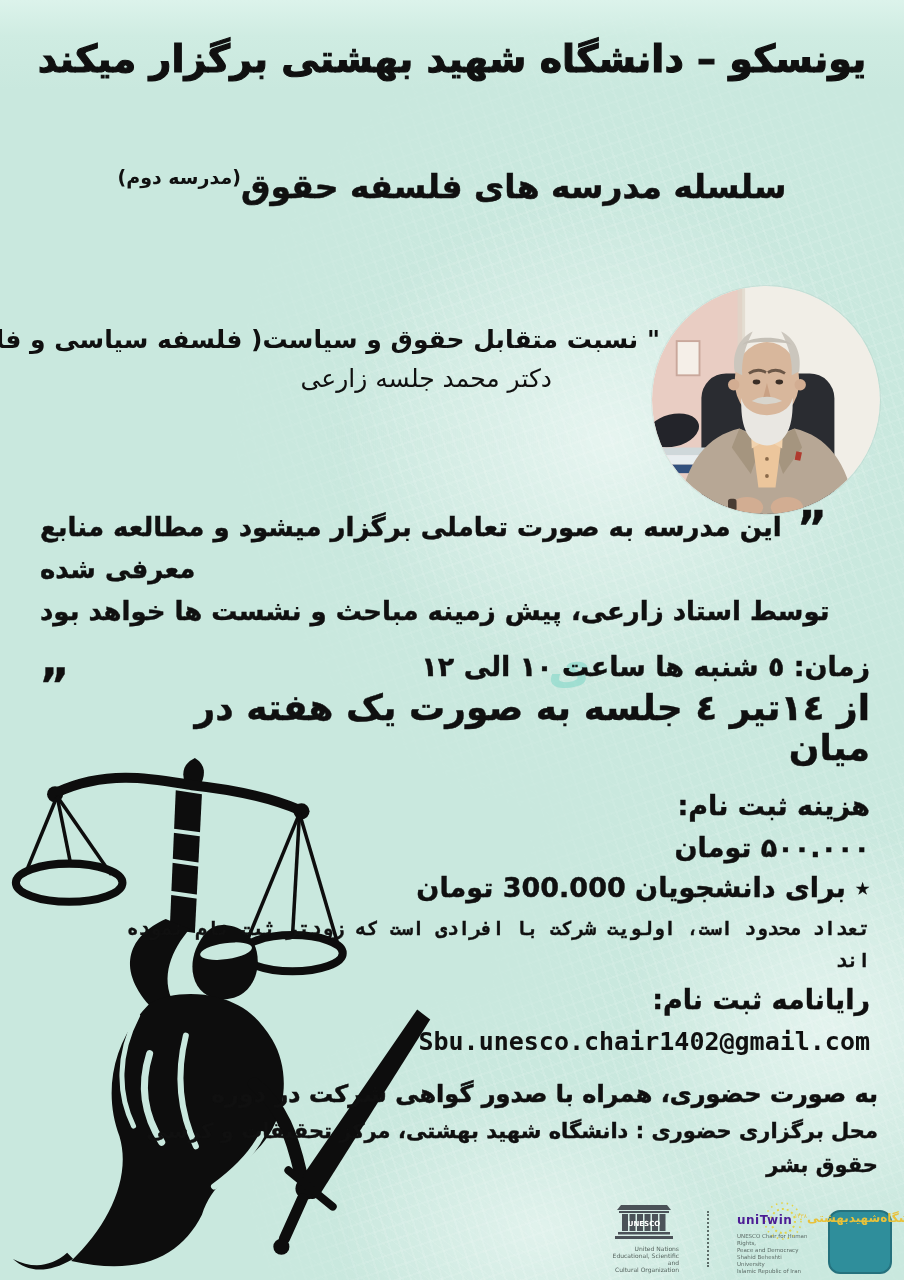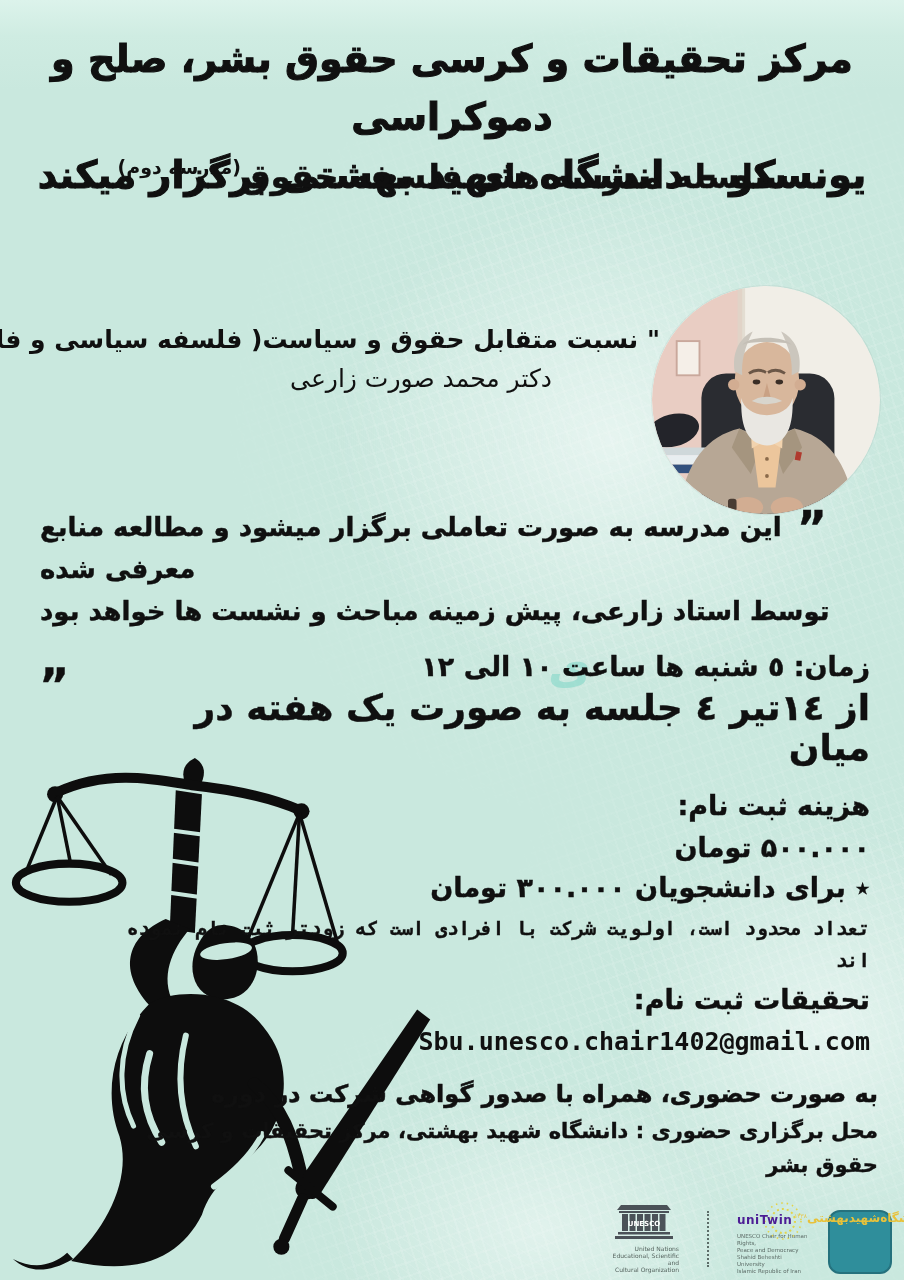"مرکز تحقیقات و کرسی حقوق" div { html: <div>مرکز تحقیقات و کرسی حقوق بشر، صلح و دموکراسی</div> -> none }
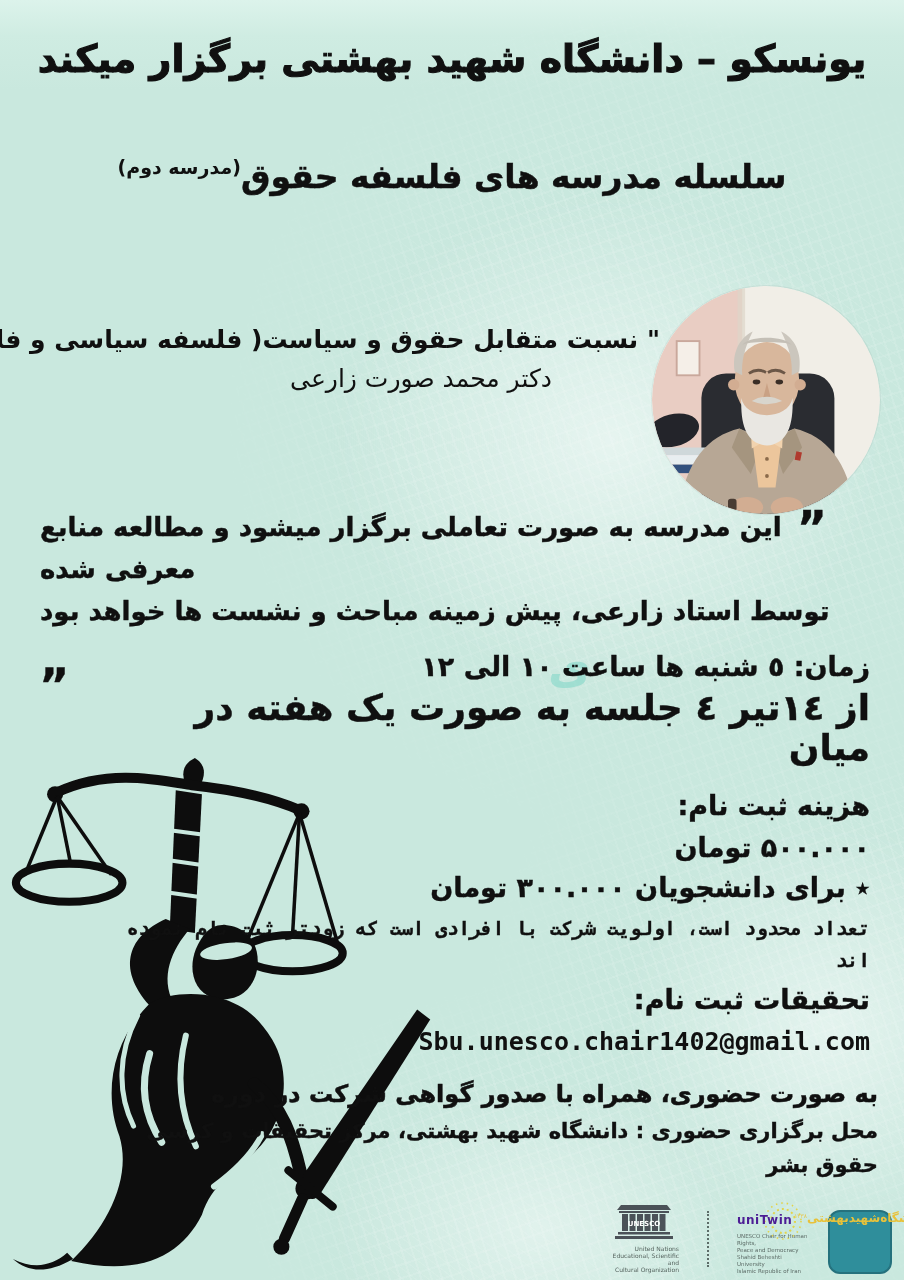"سلسله مدرسه های فلسفه حقوق(مدرسه" .series-line { top: 156px -> 166px }
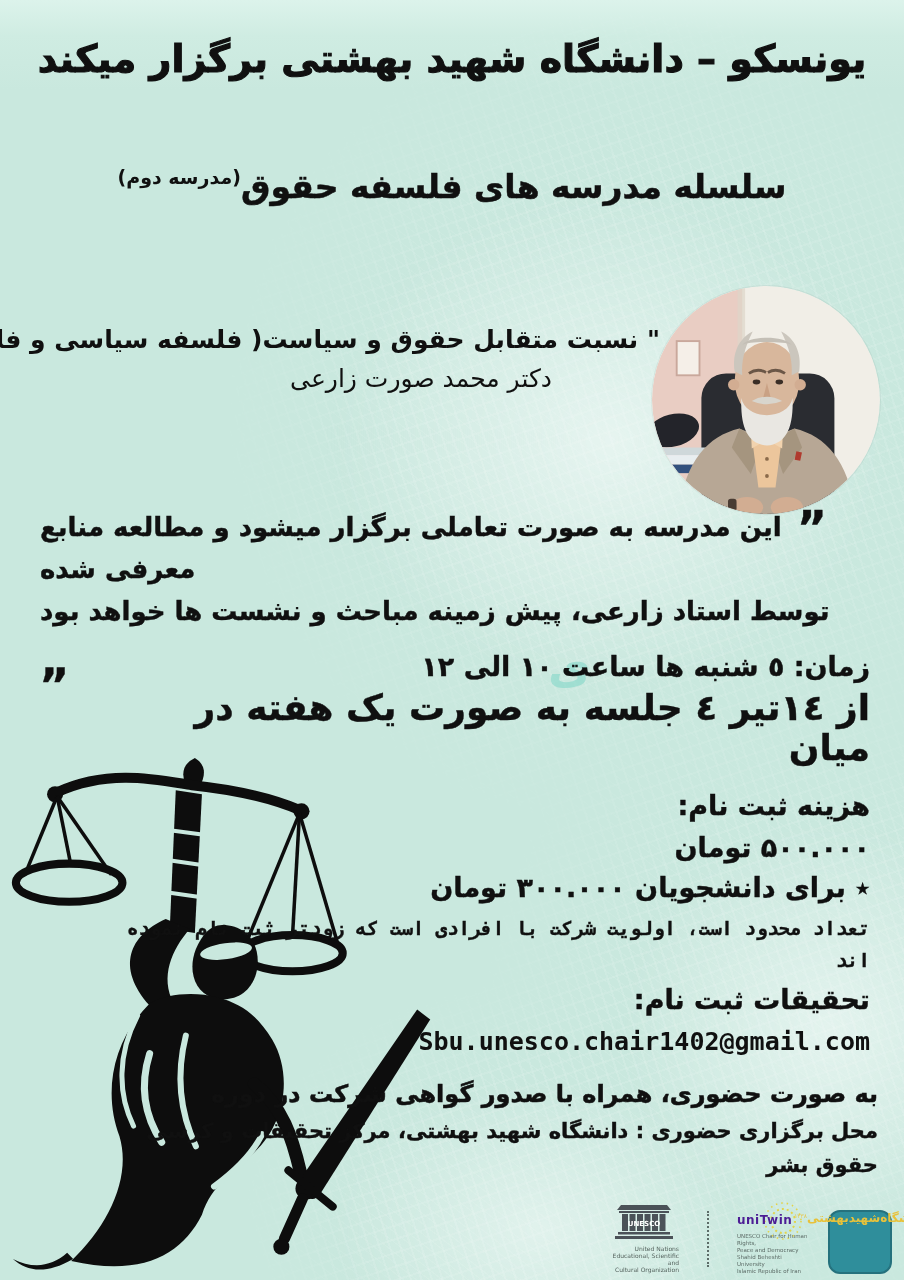"دکتر محمد صورت زارعی" div.speaker-name { text: صورت -> جلسه }
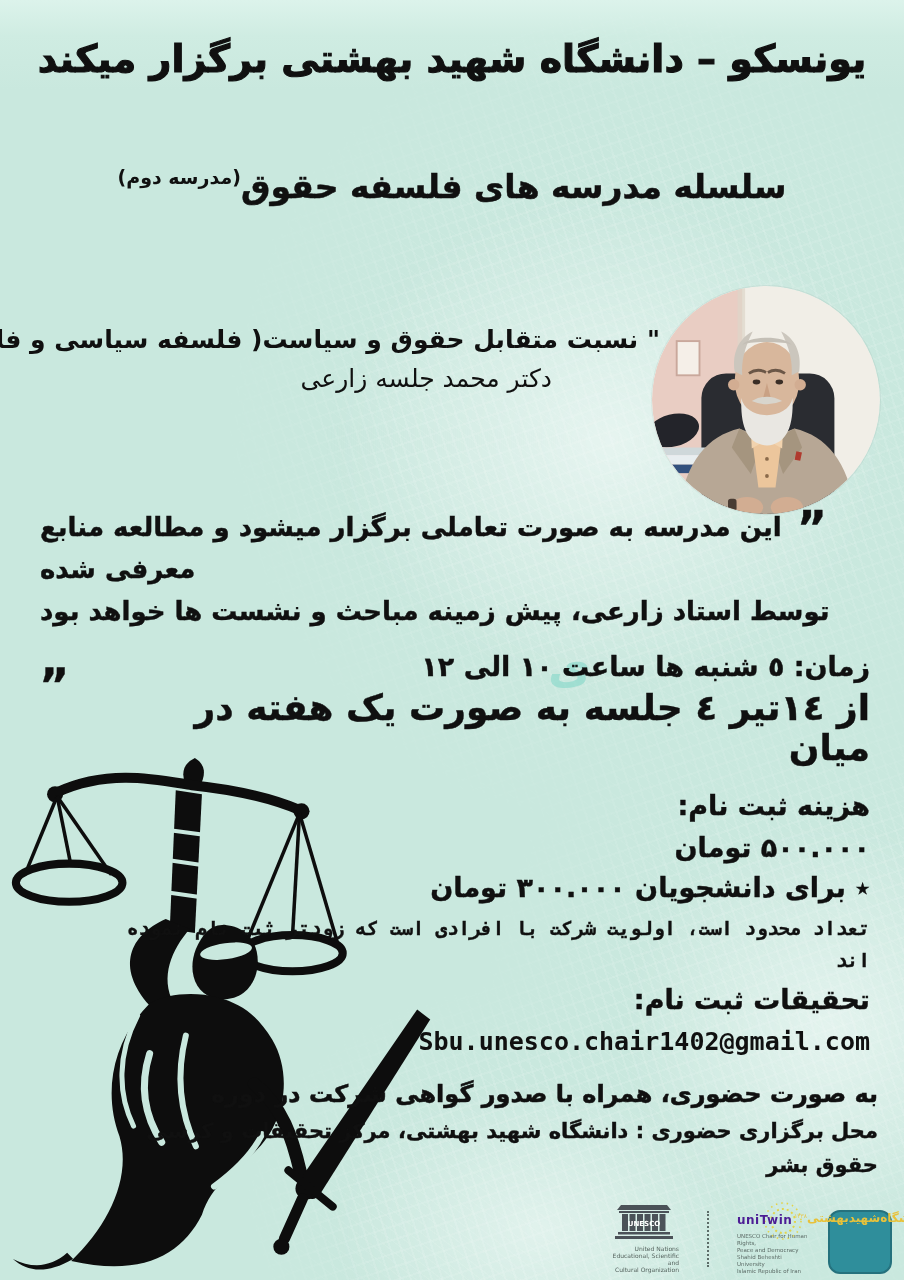"٭ برای دانشجویان ۳۰۰.۰۰۰ تومان" div.info-line { text: ۳۰۰.۰۰۰ -> 300.000 }
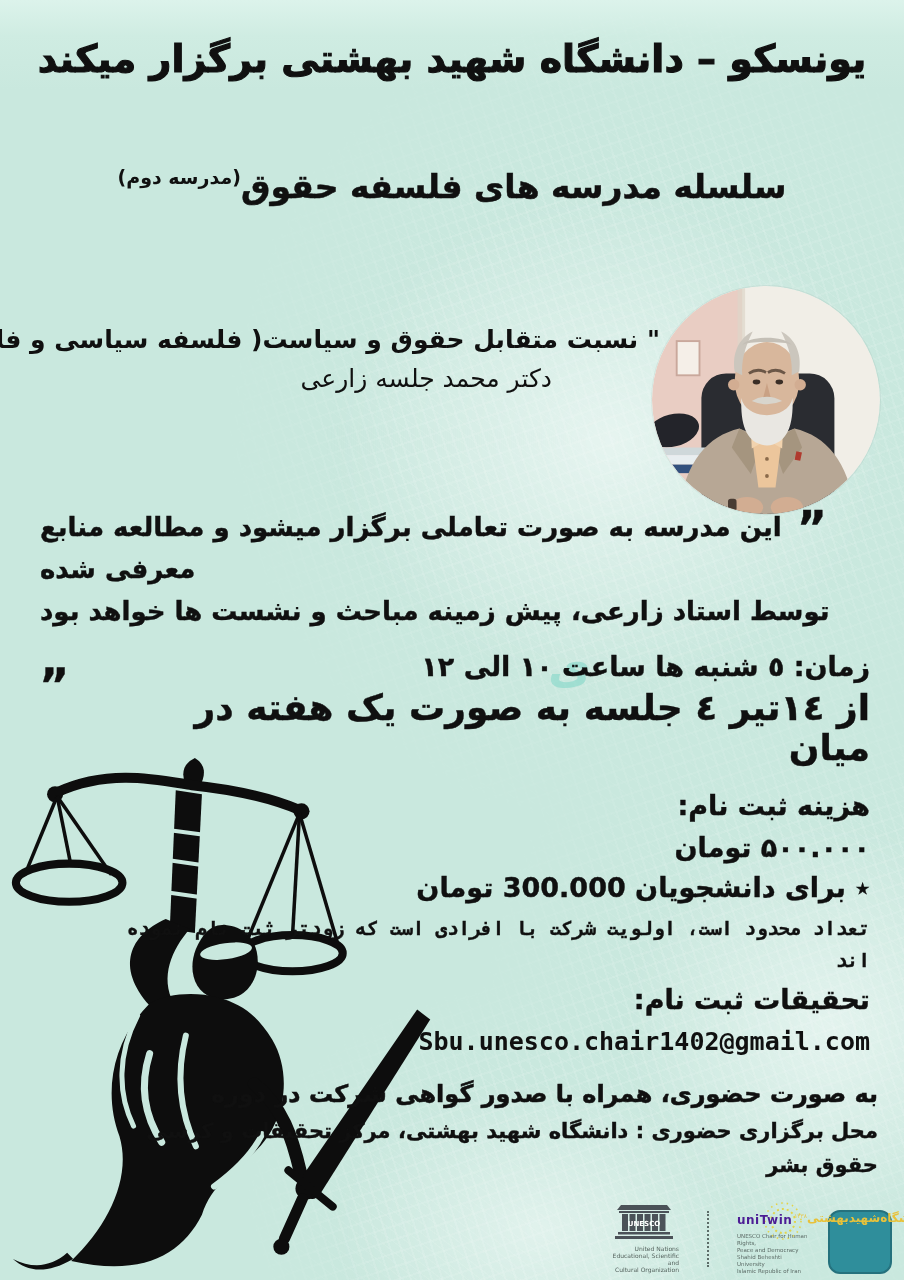"تحقیقات ثبت نام:" div.info-line { text: تحقیقات -> رایانامه }
